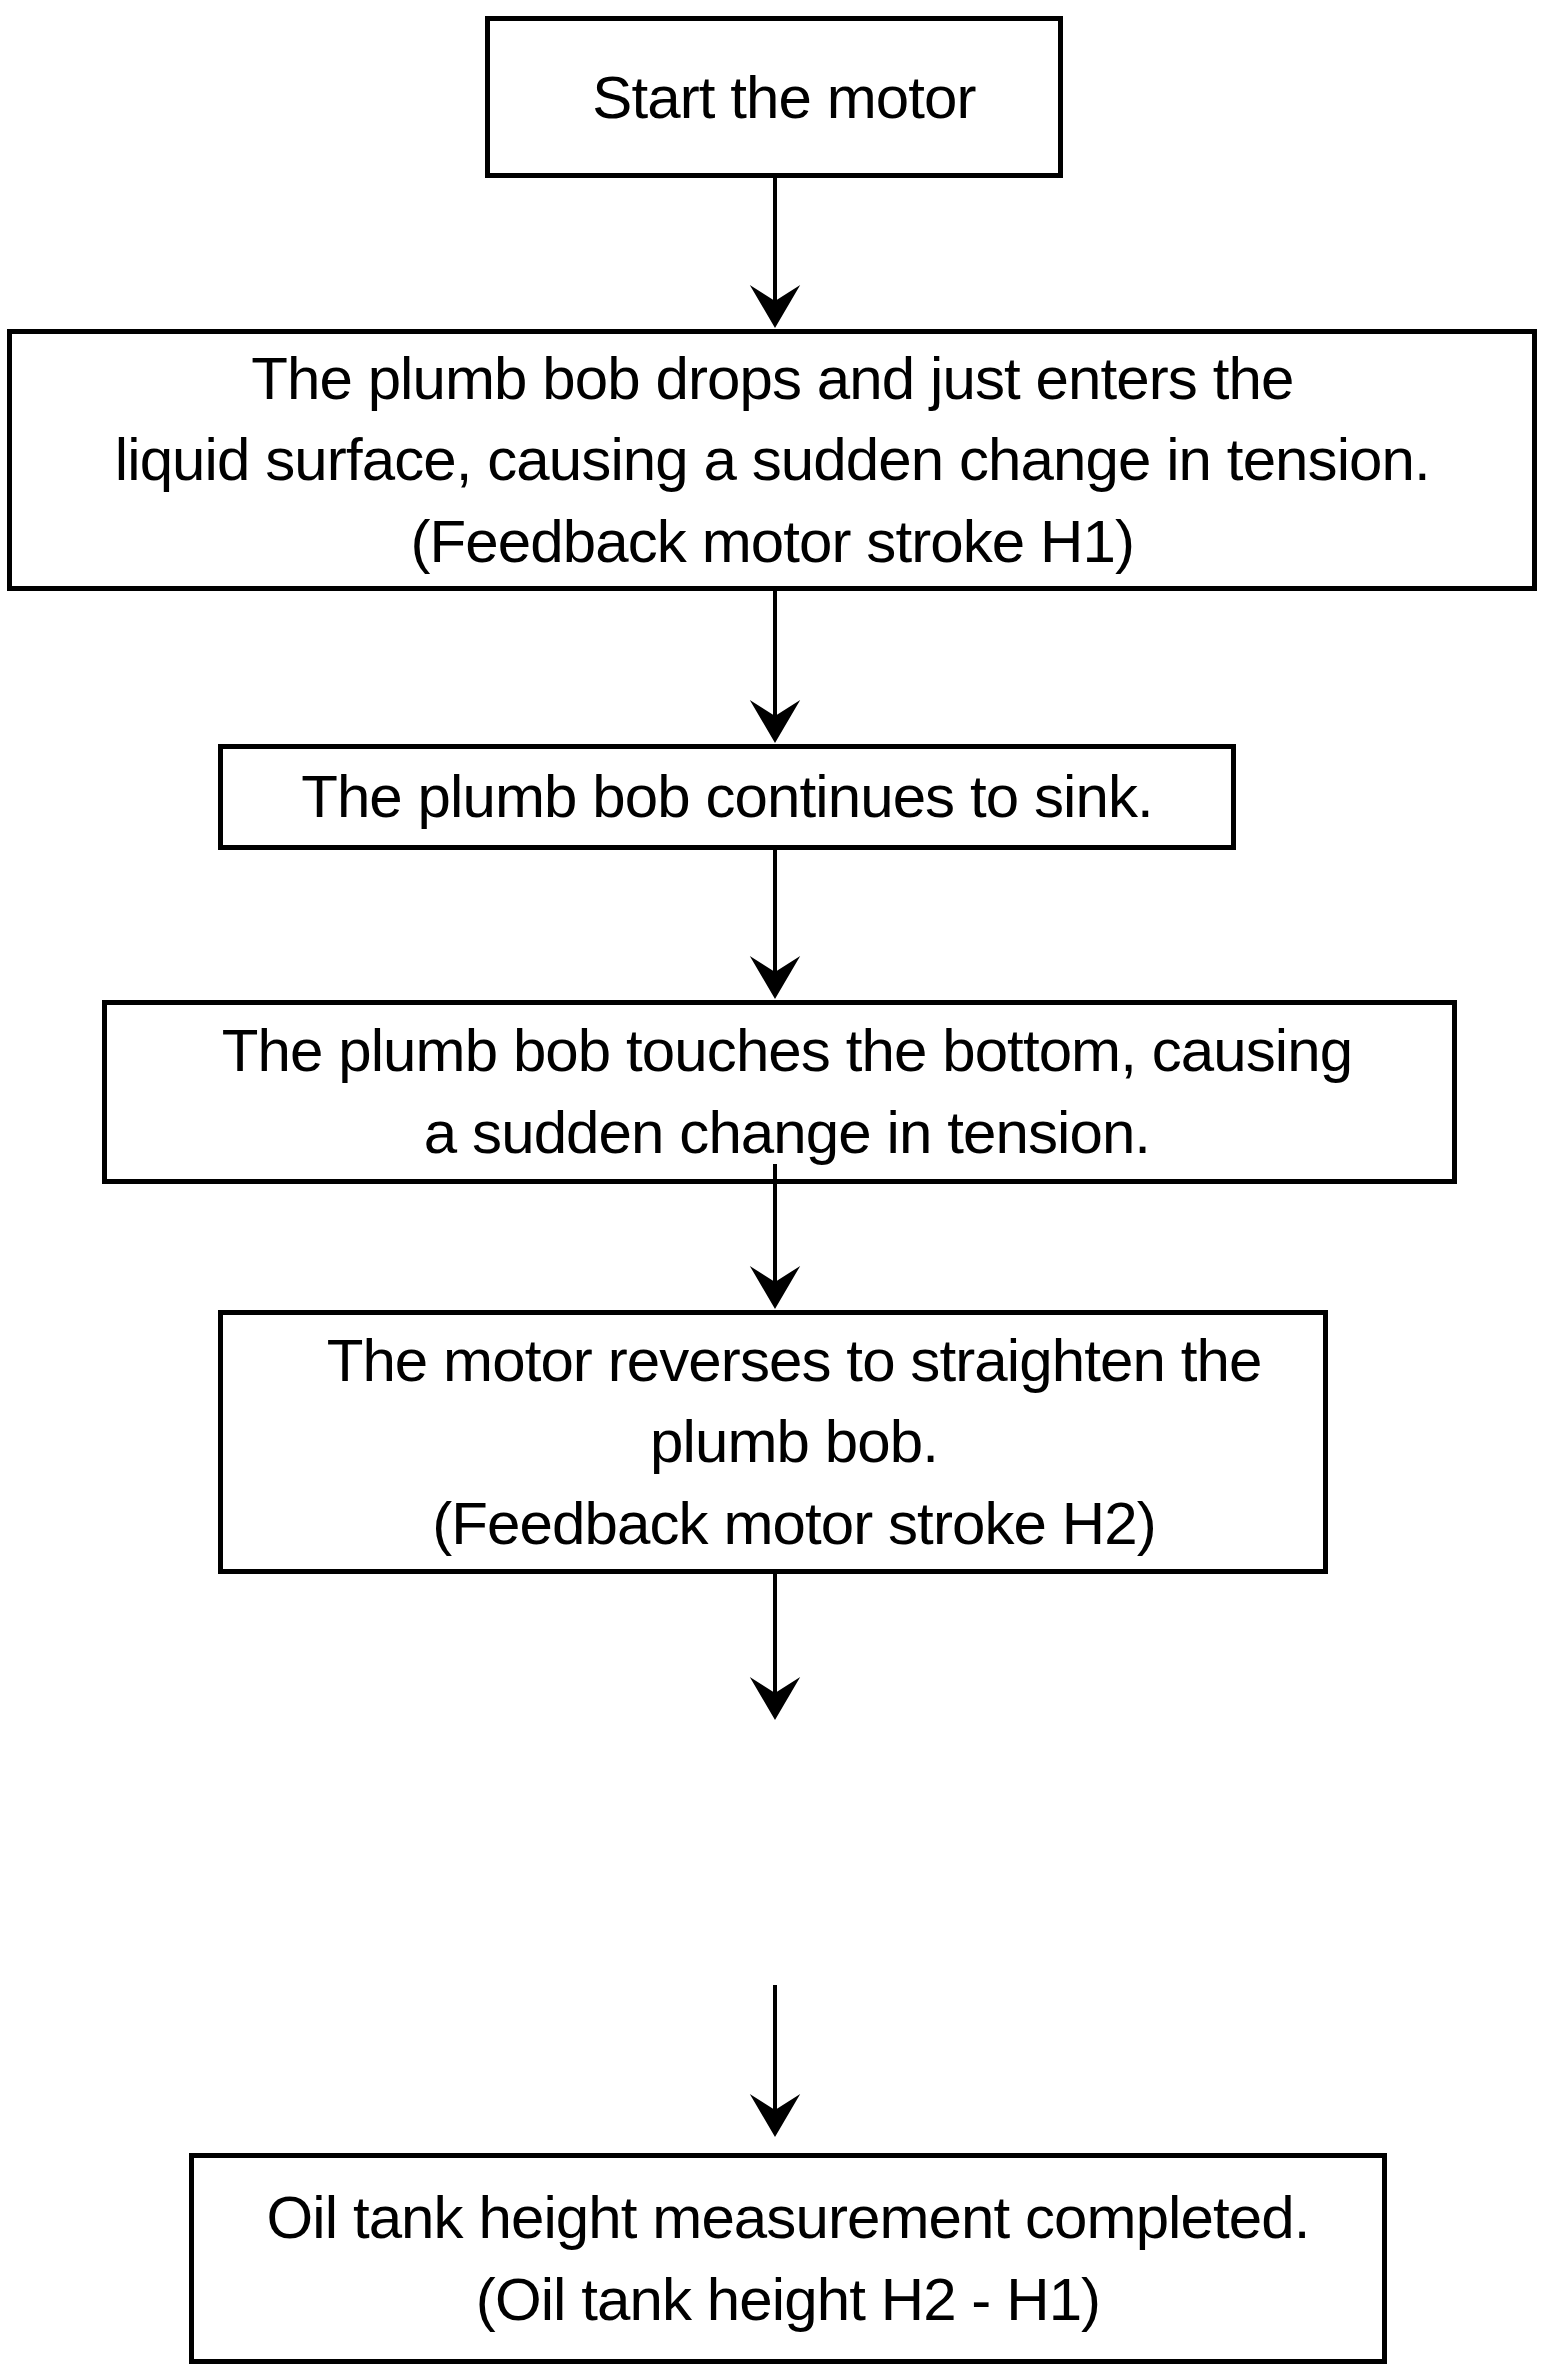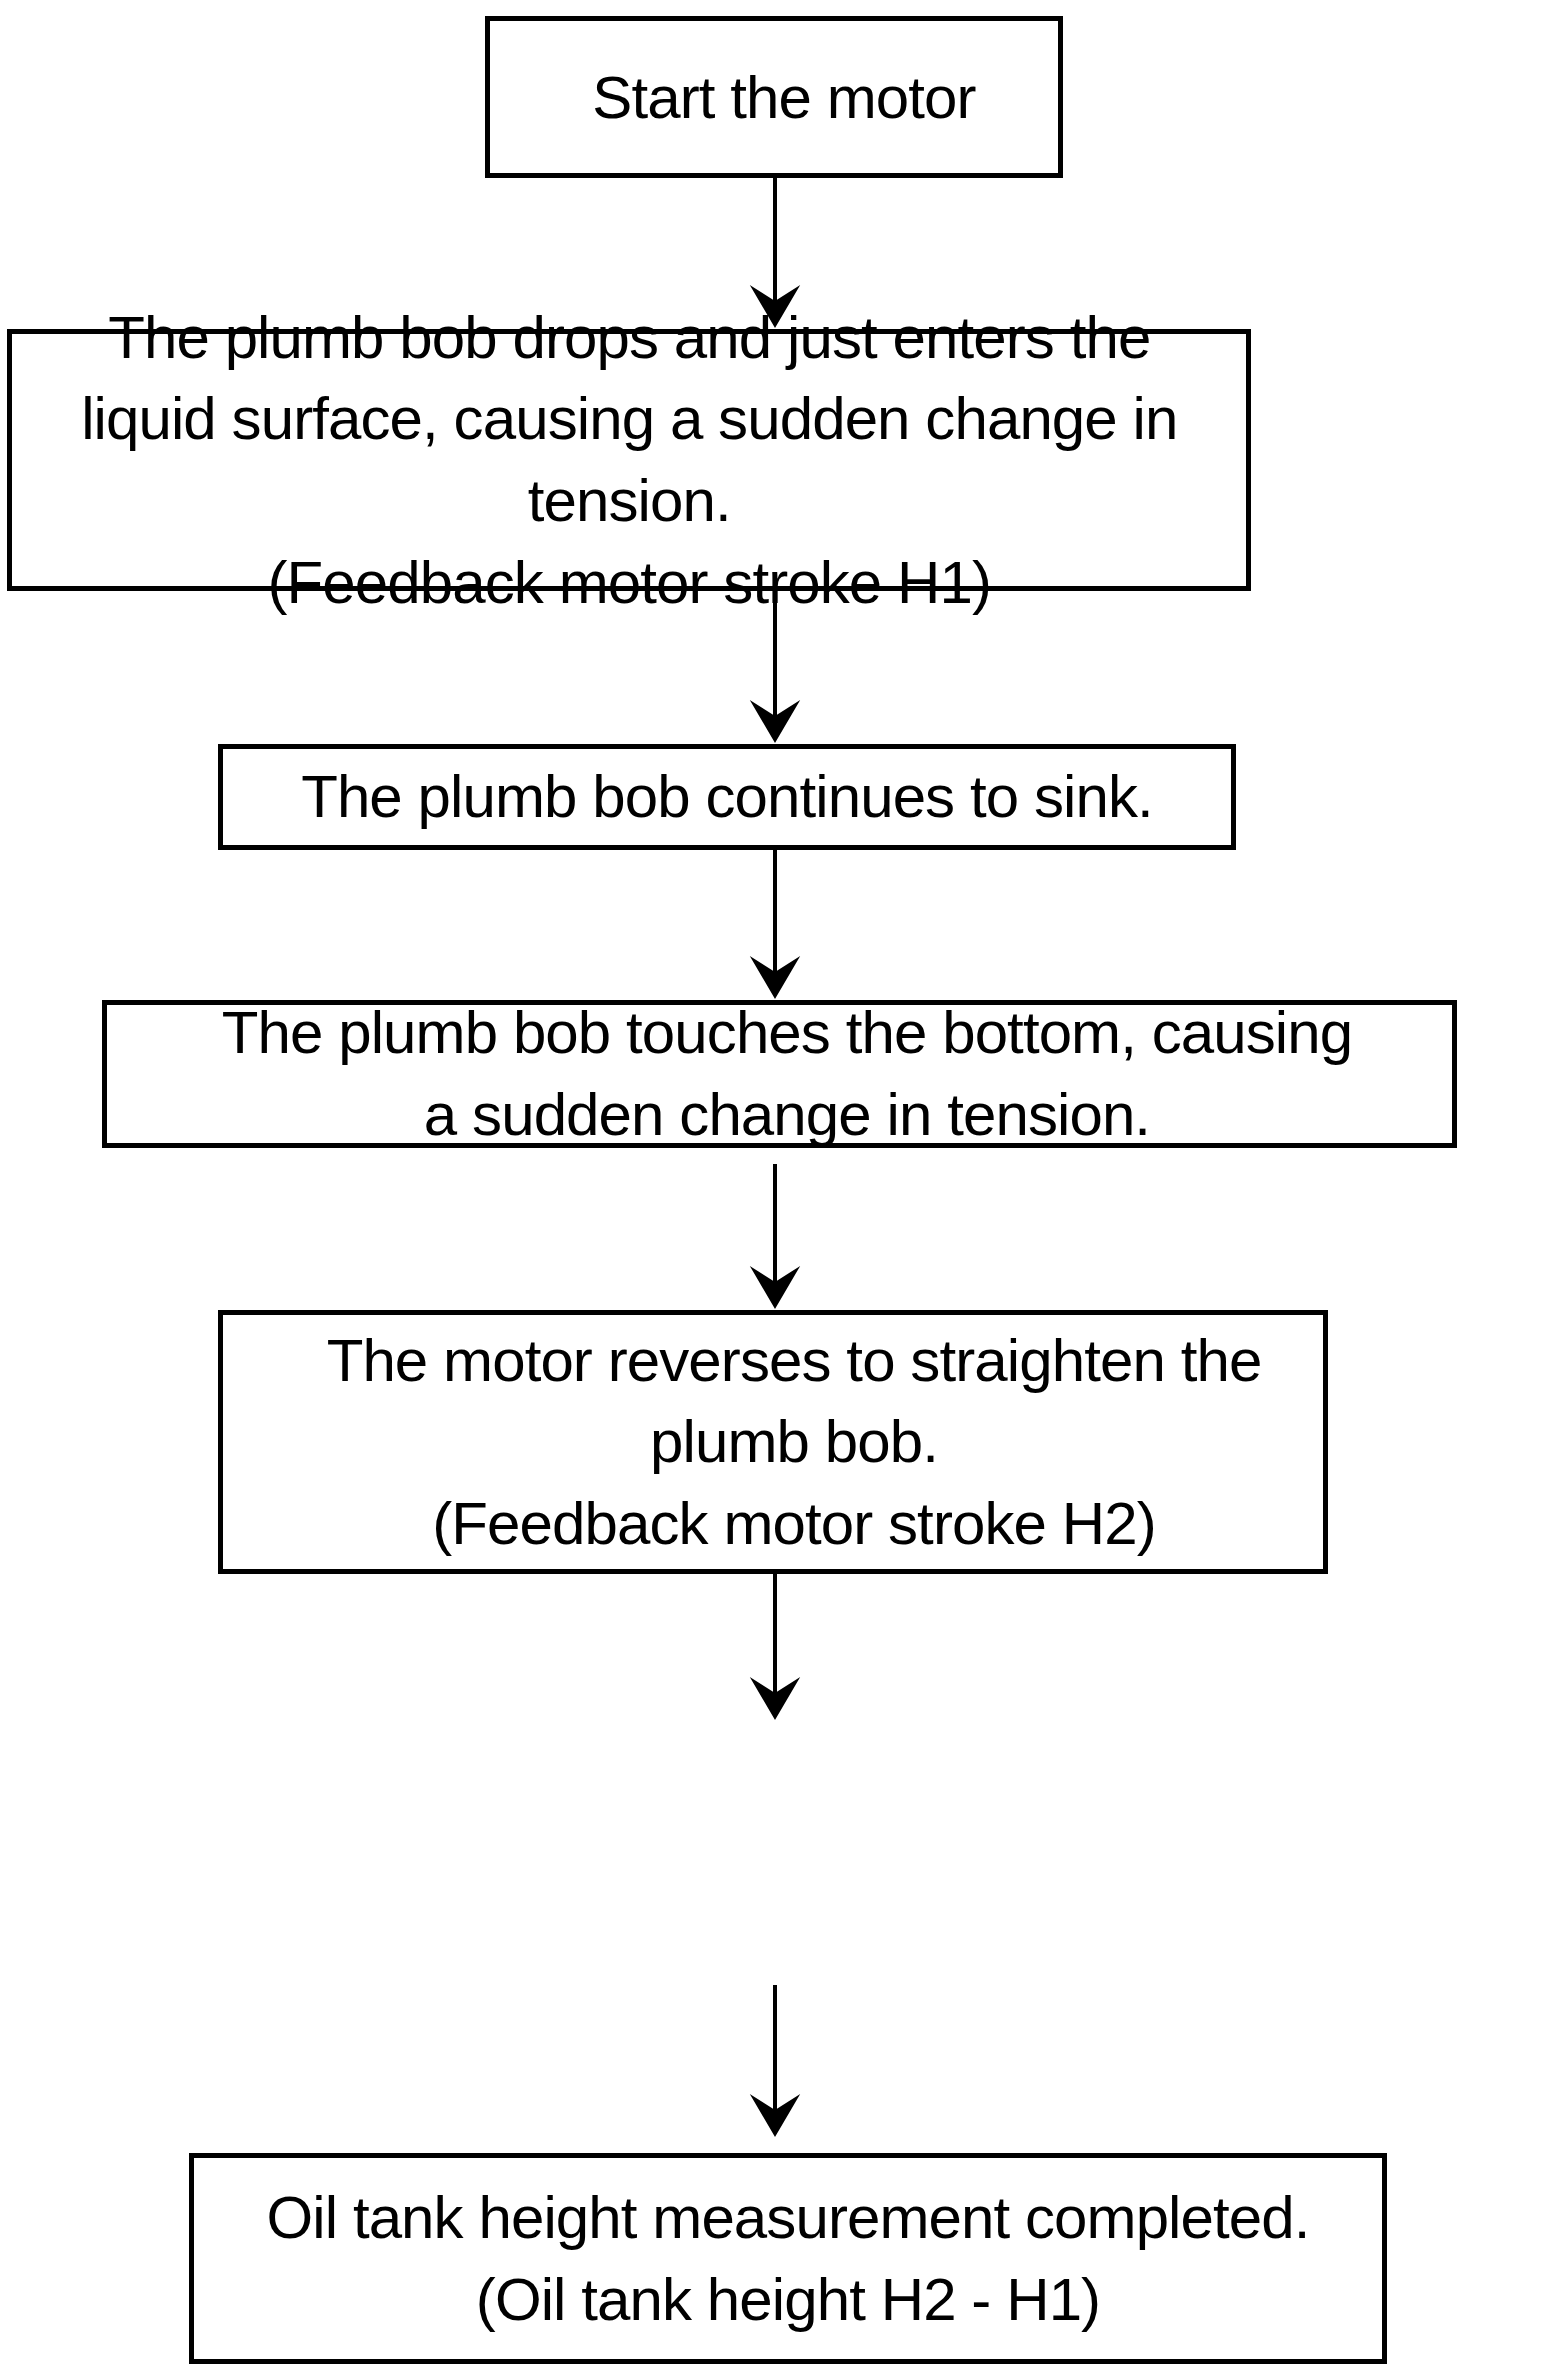"The plumb bob drops and" div.node { width: 1244px -> 1530px }
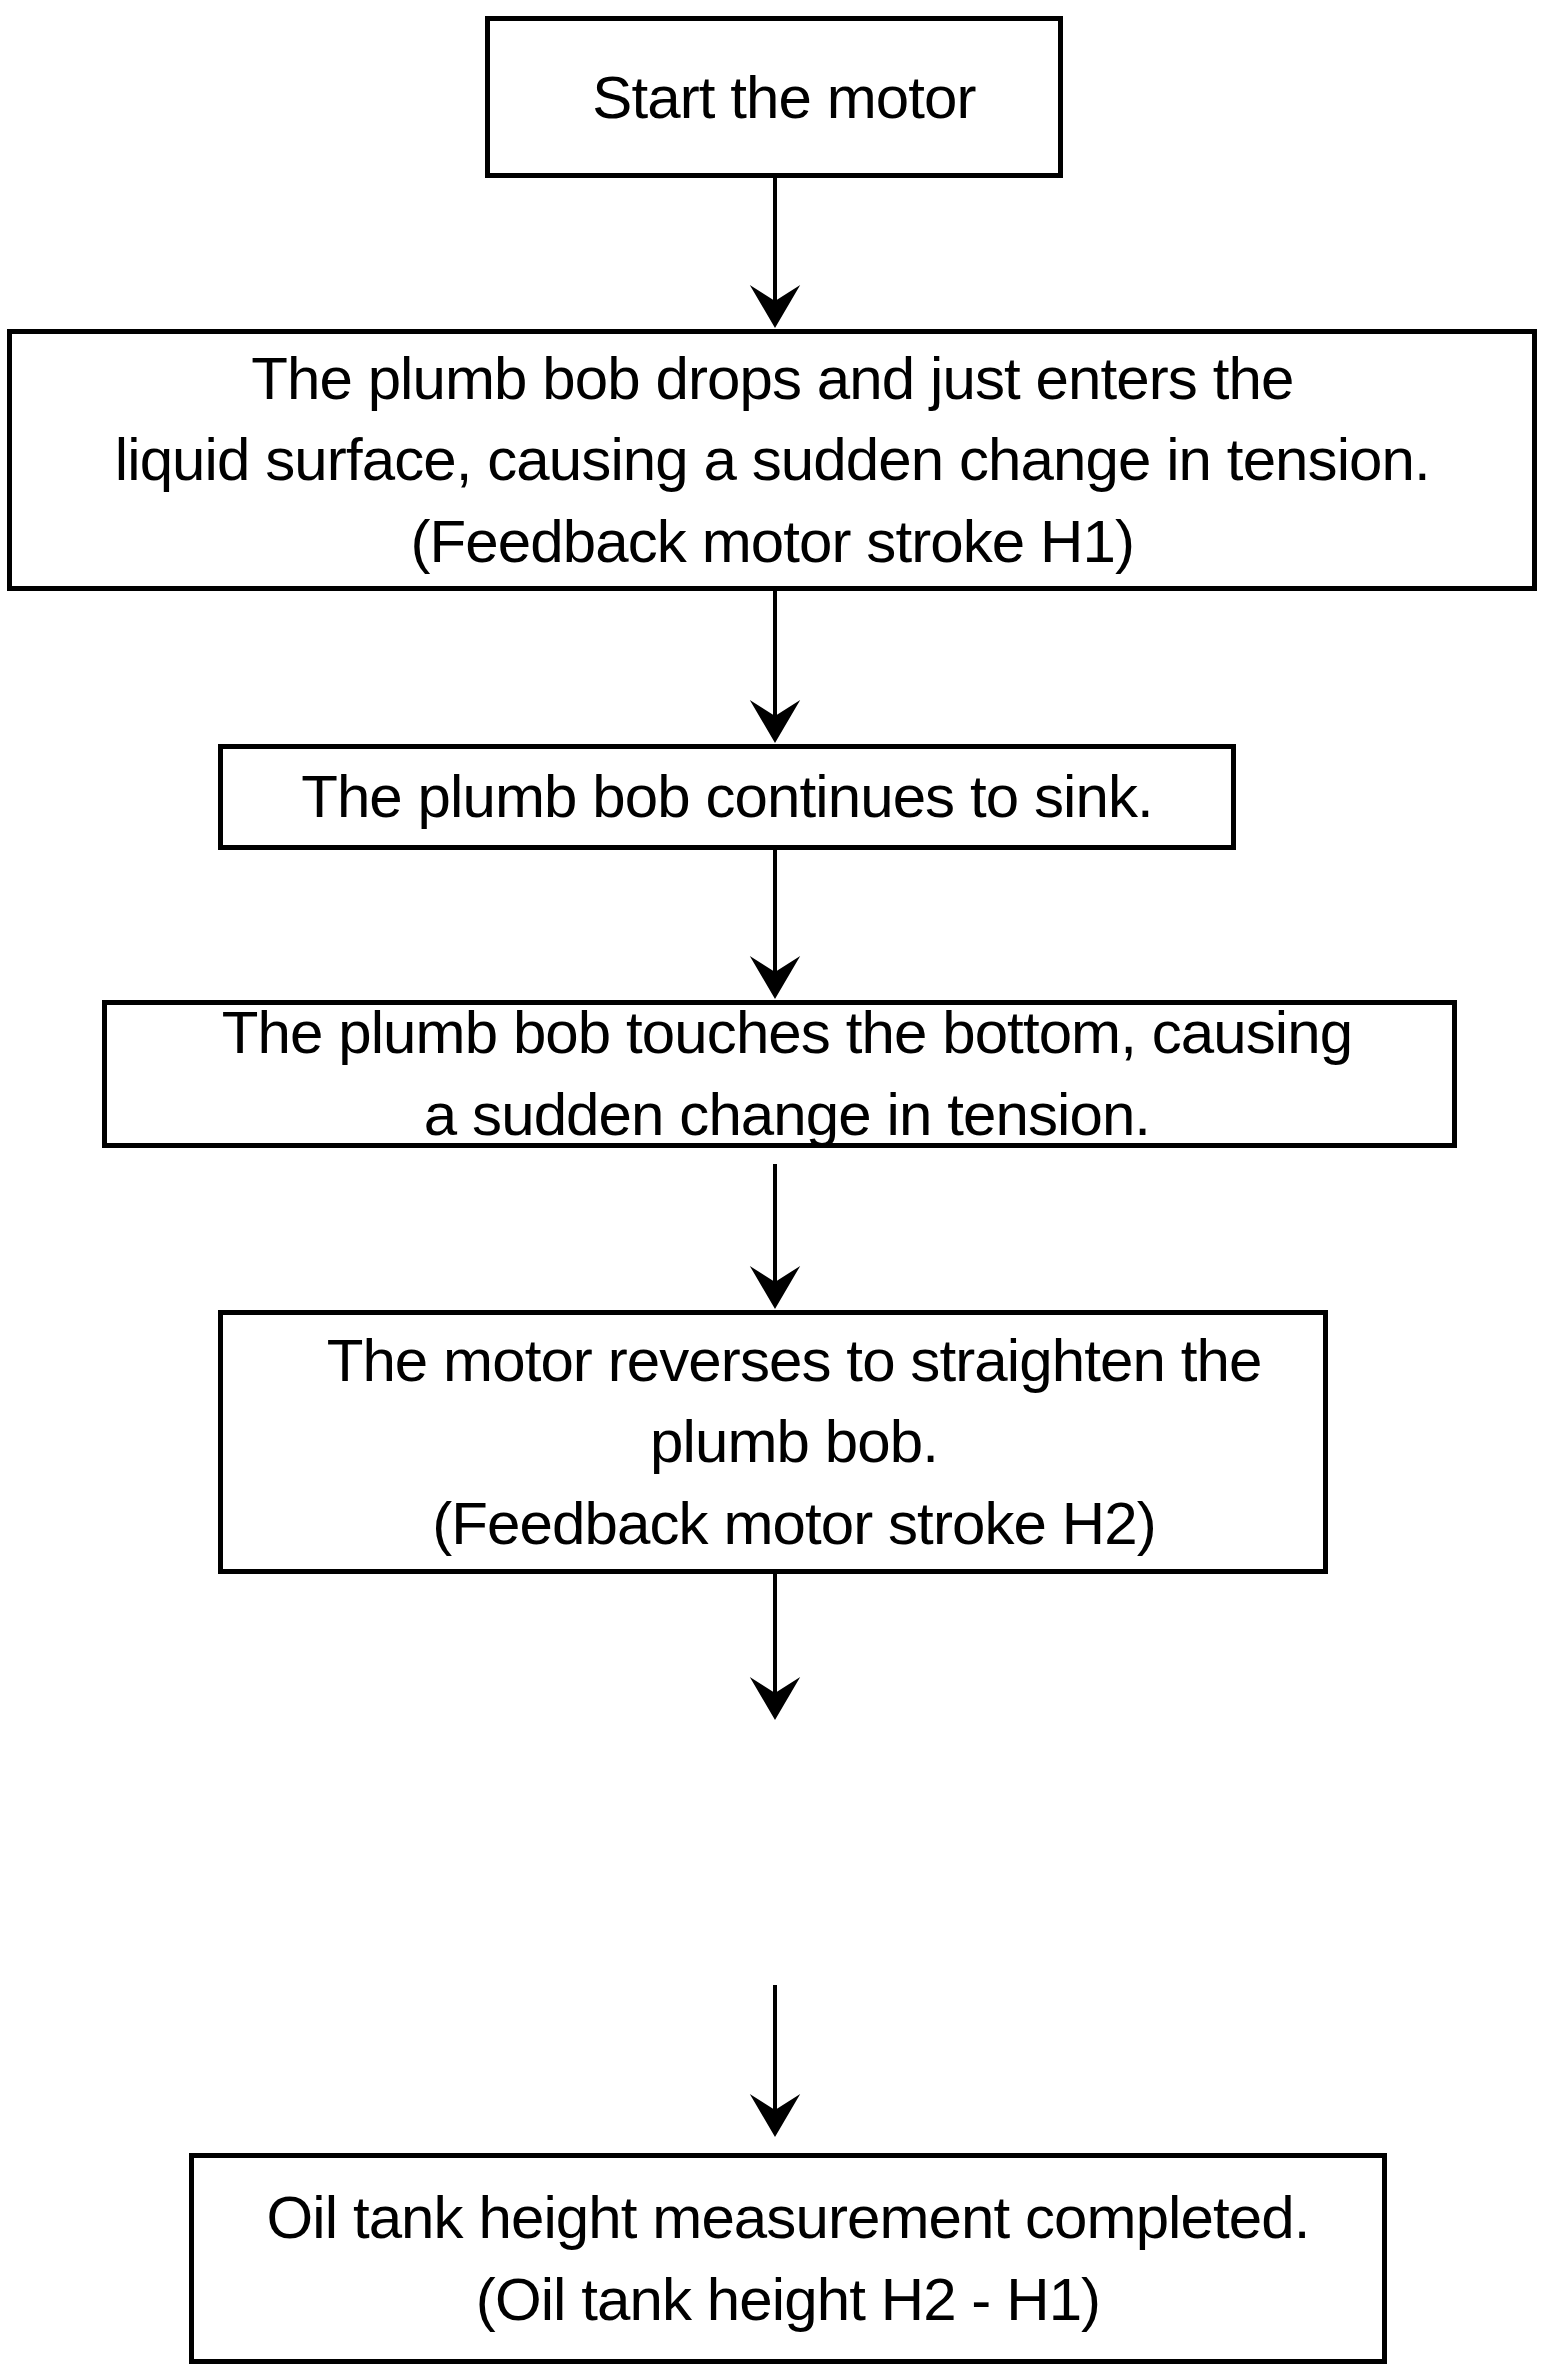"The plumb bob touches the" div.node { height: 148px -> 184px }
